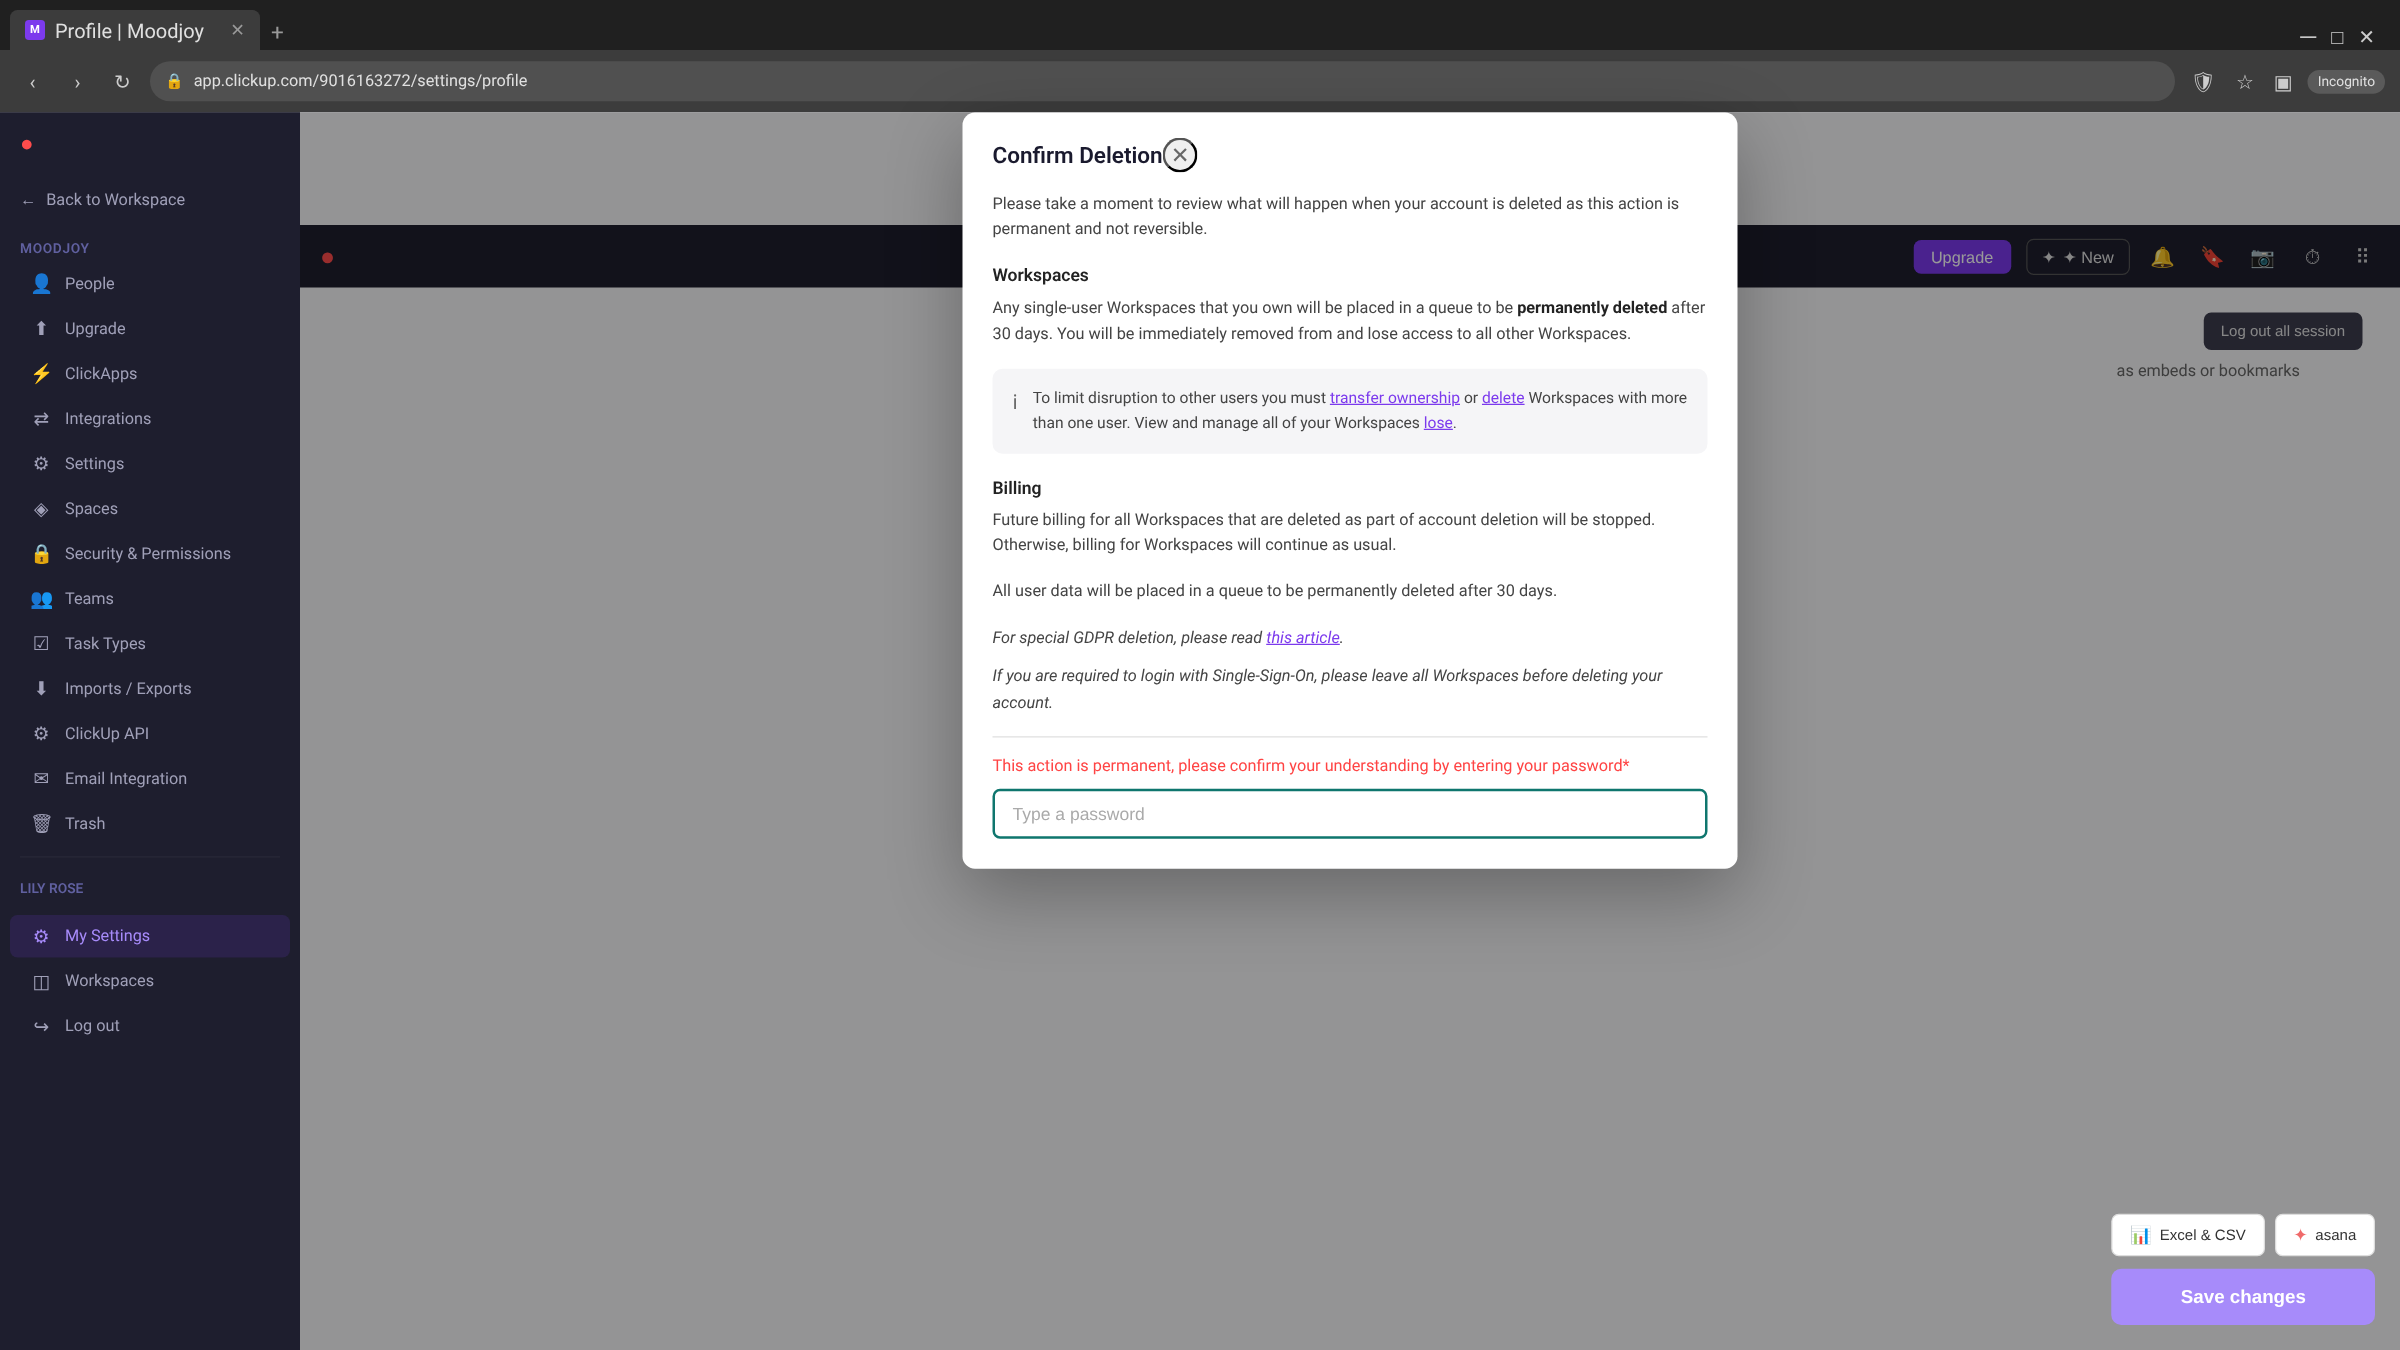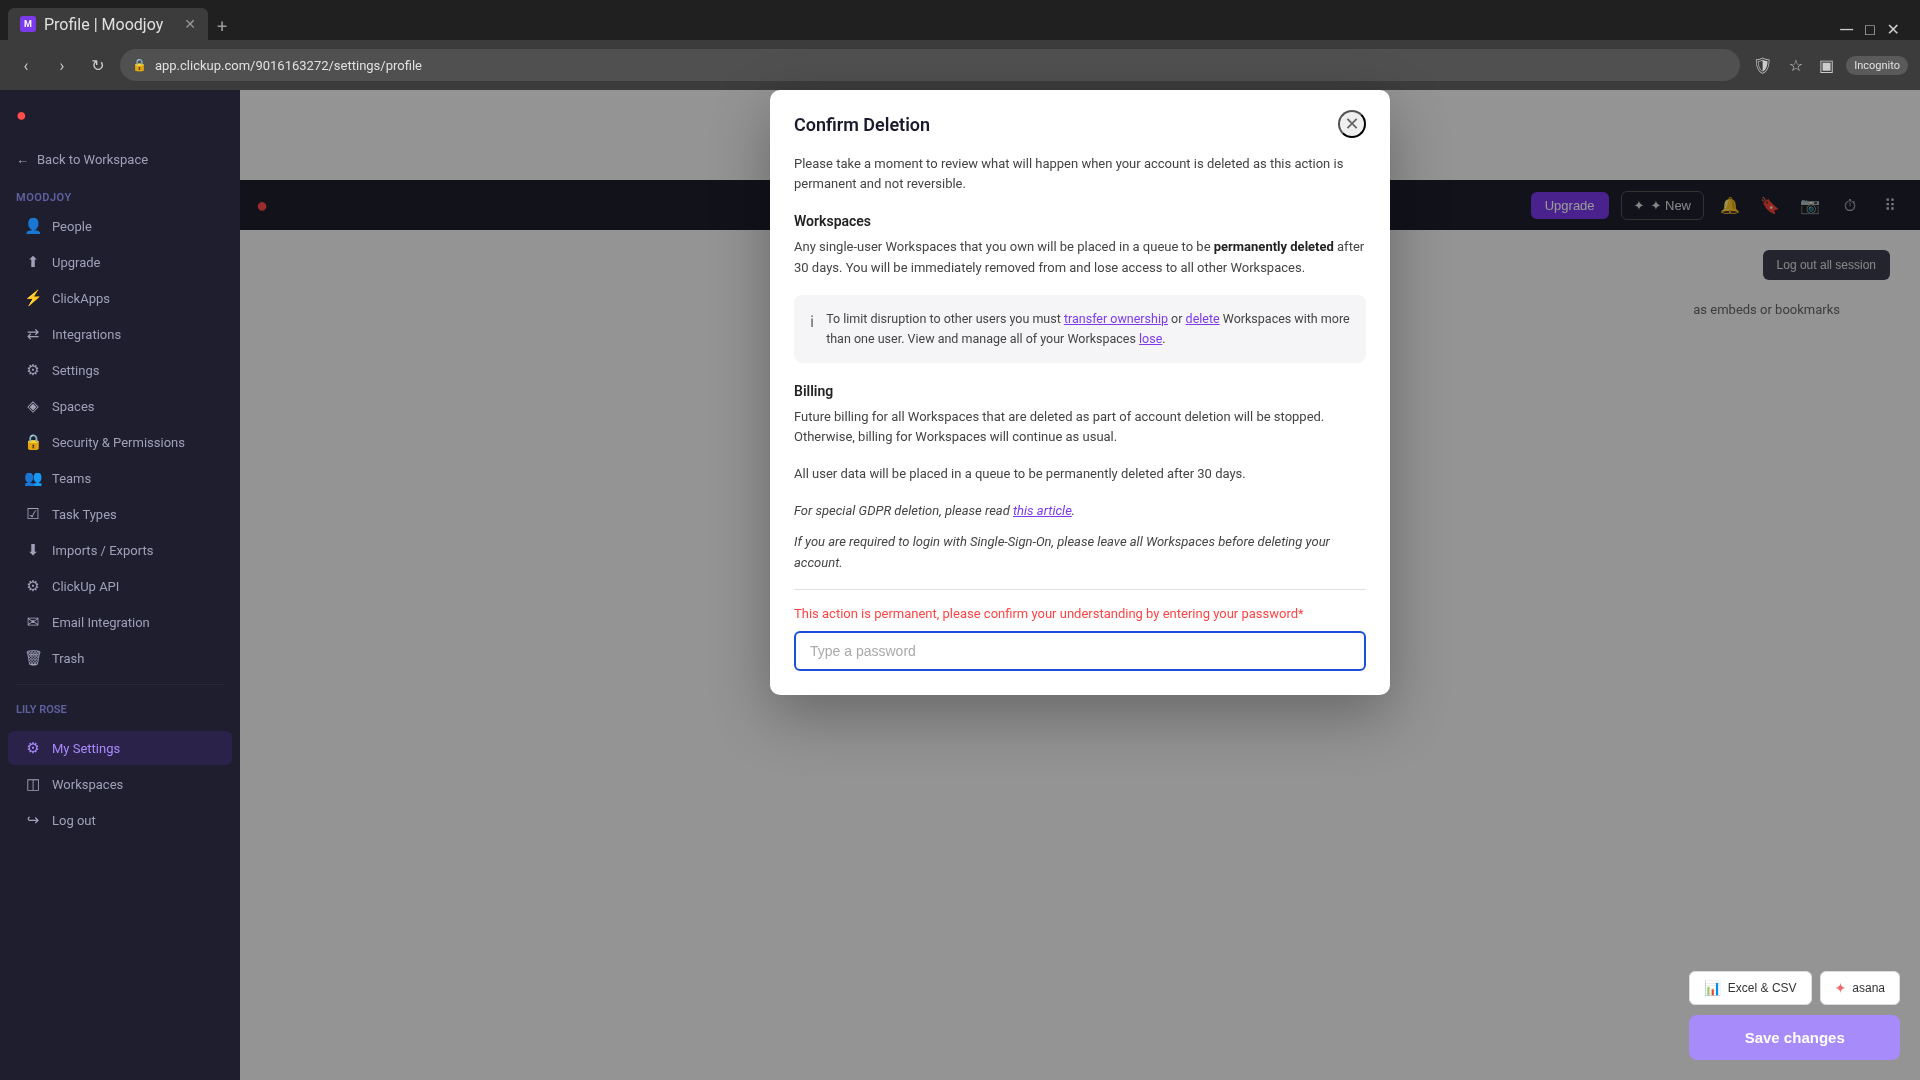"Confirm Deletion" .modal-header { justify-content: space-between -> none }
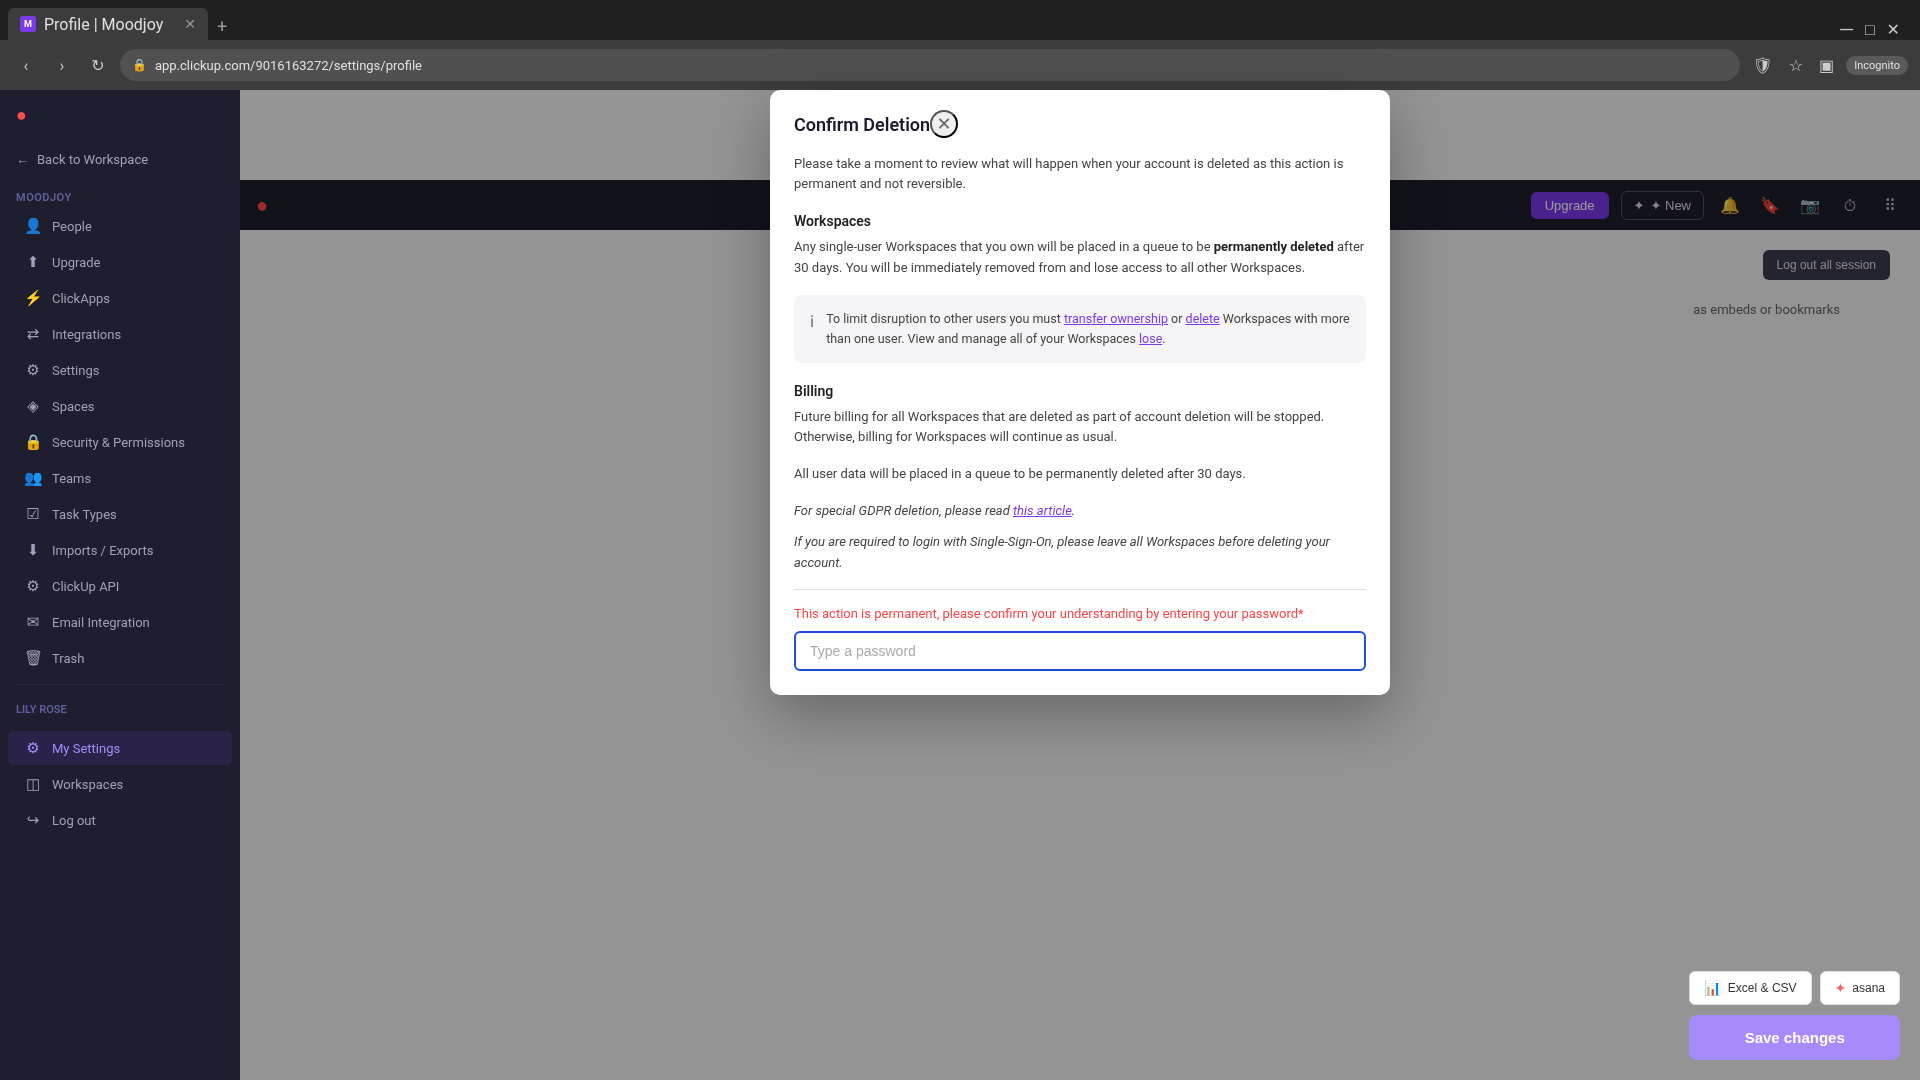"as embeds or bookmarks" div { top: 212px -> 200px }
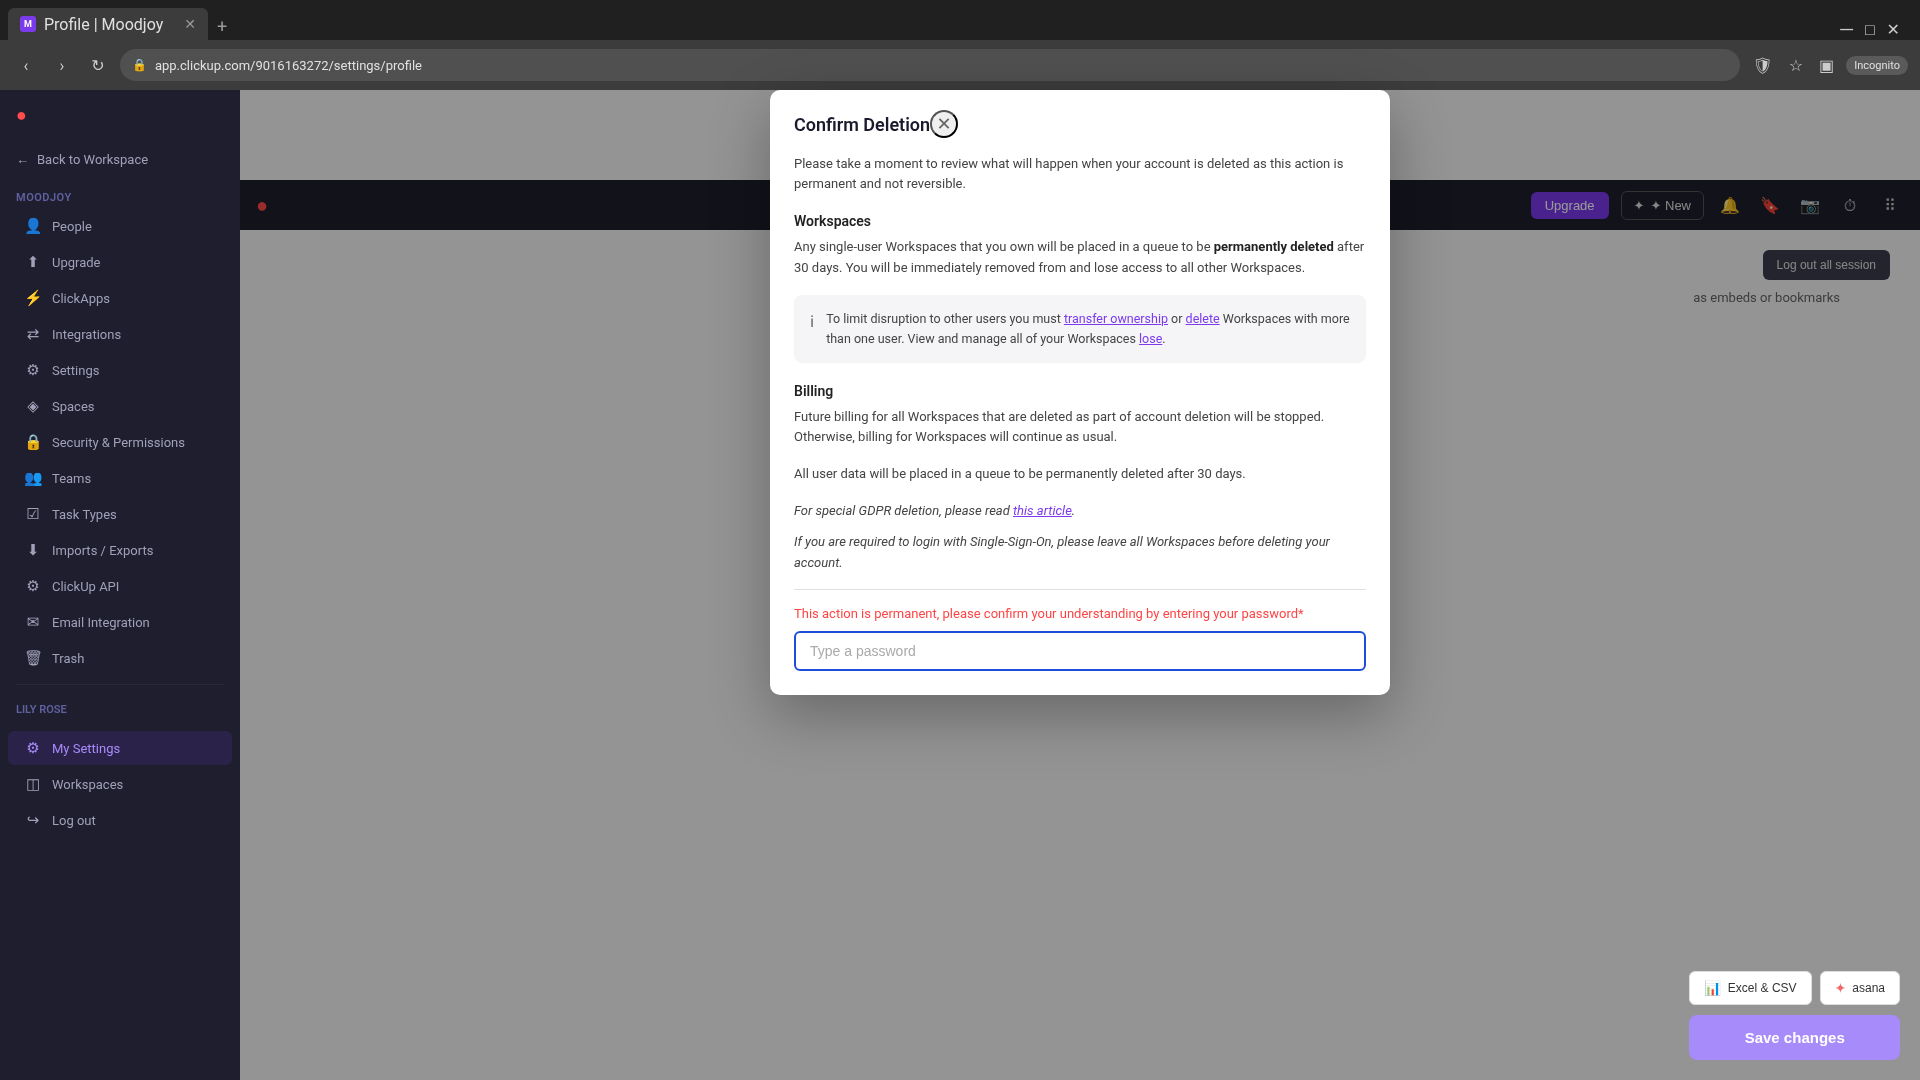"Type a password" .password-input { border: 2px solid #1d4ed8 -> 2px solid #0f766e }
